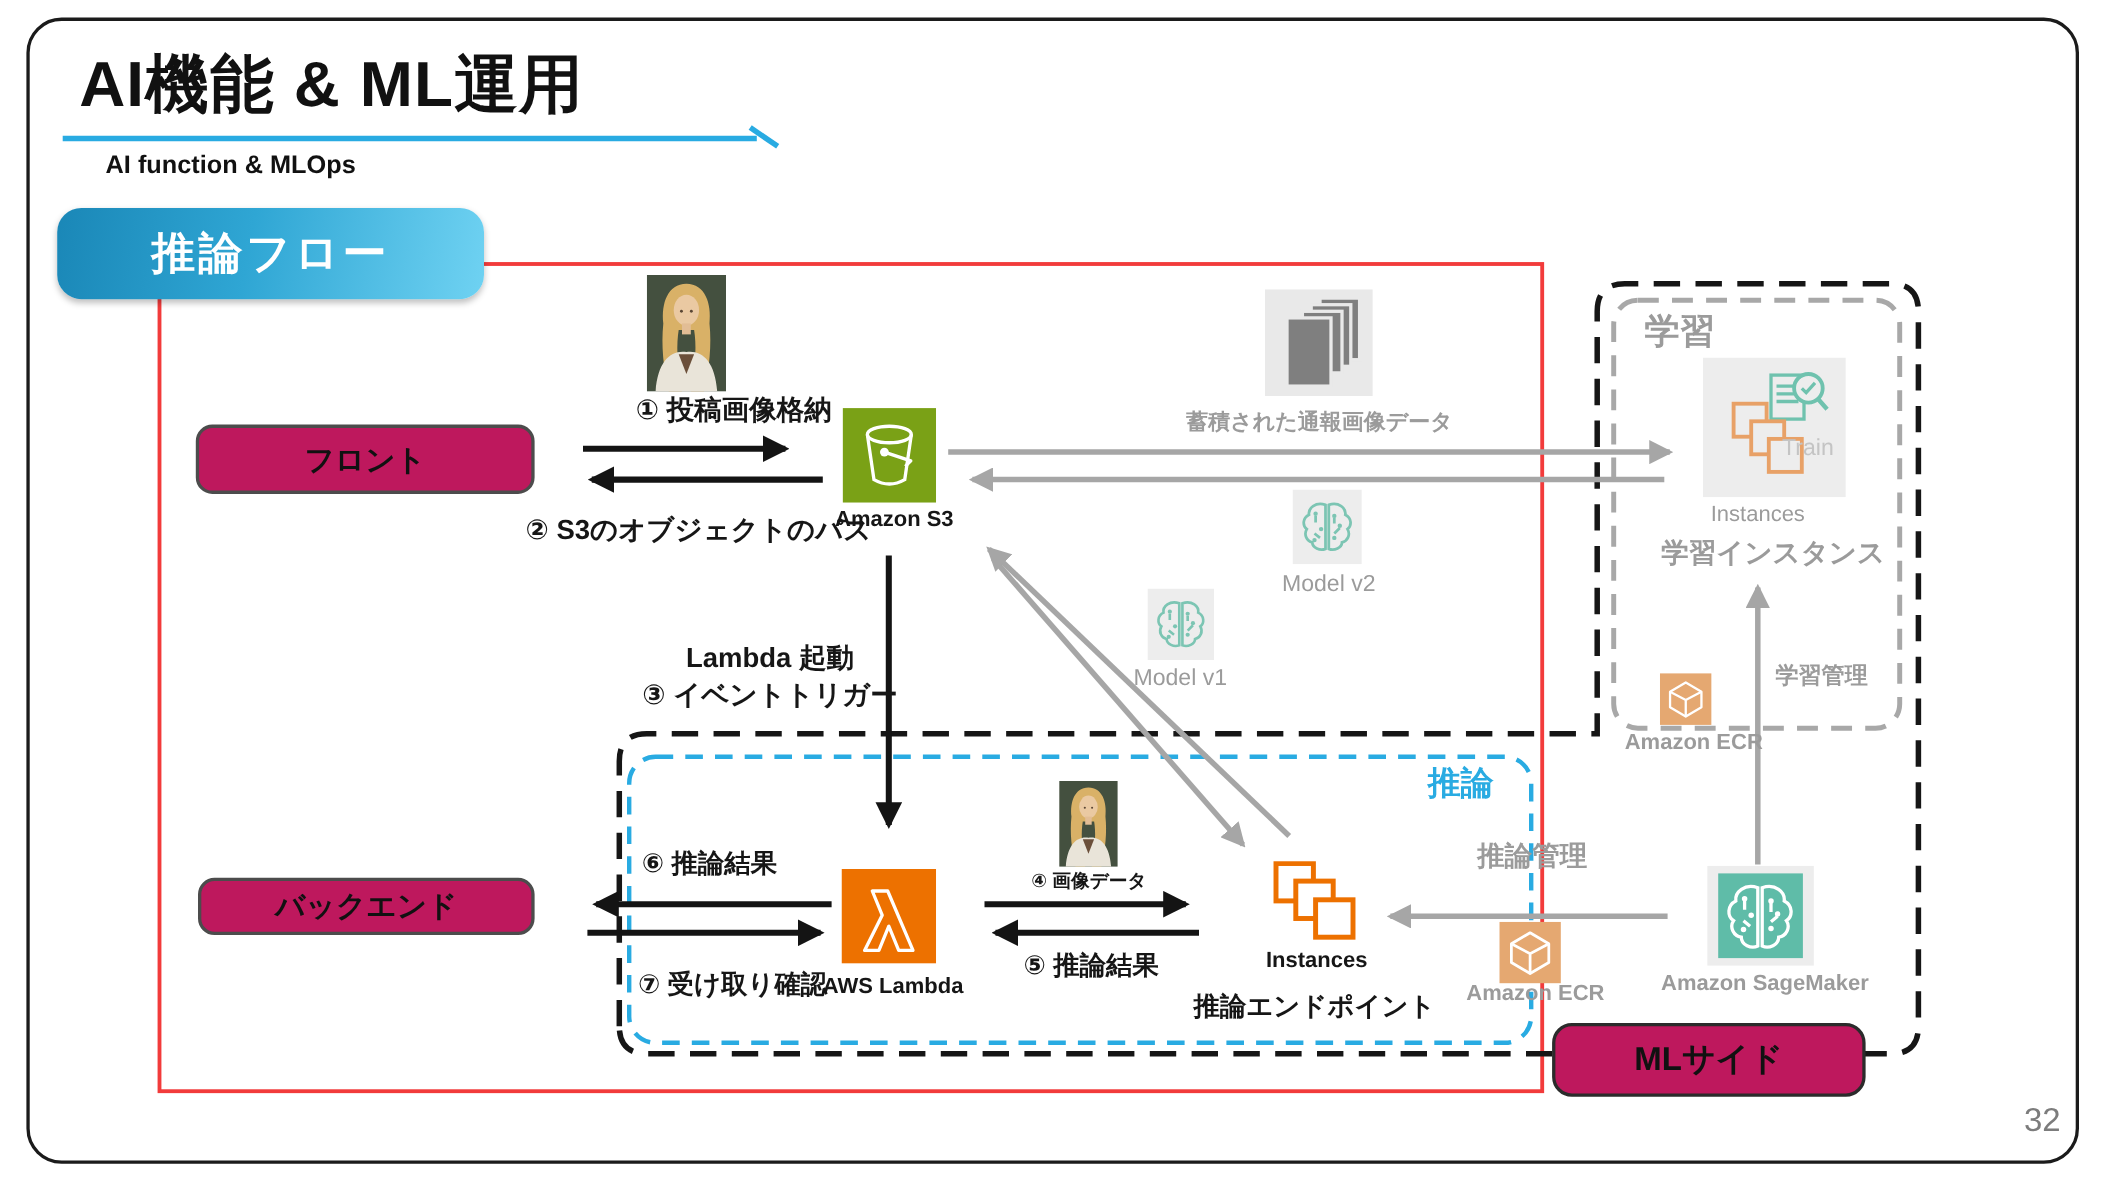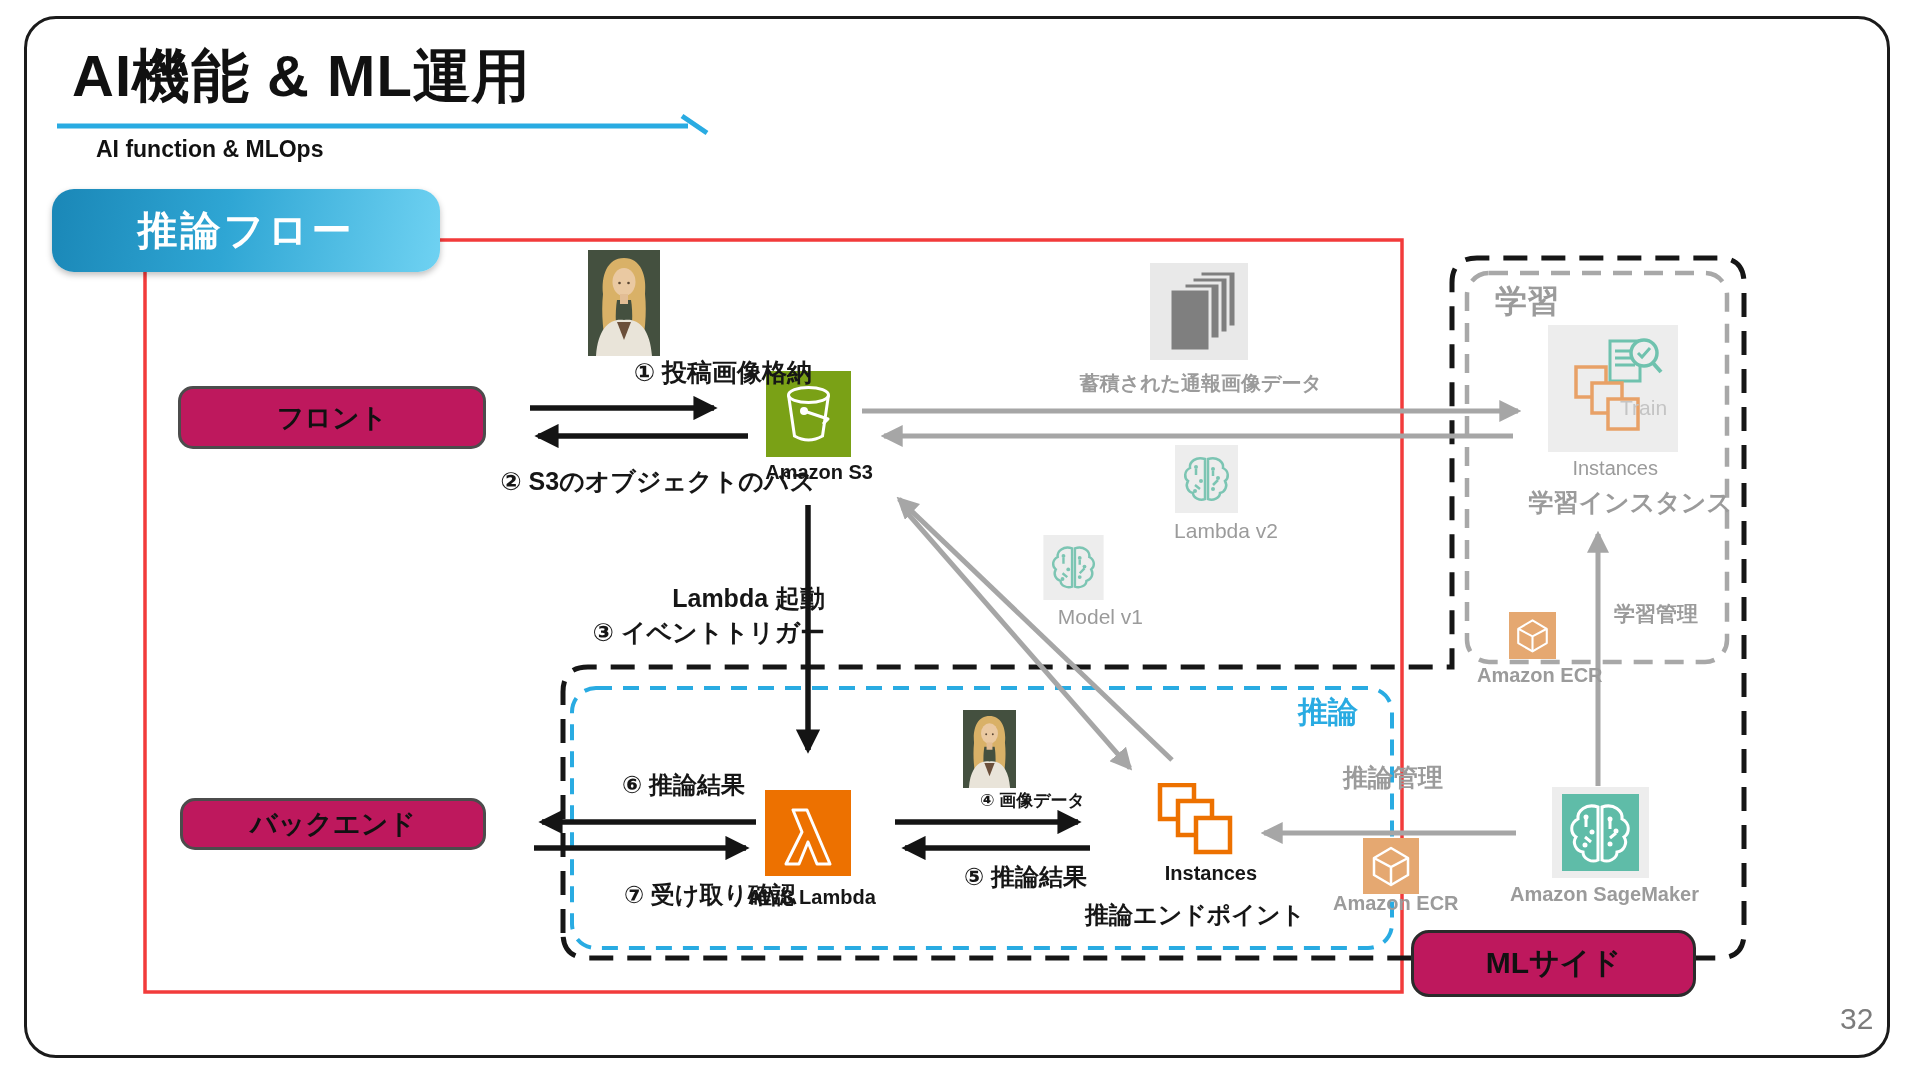"学習" .lbl { text-align: right -> center }
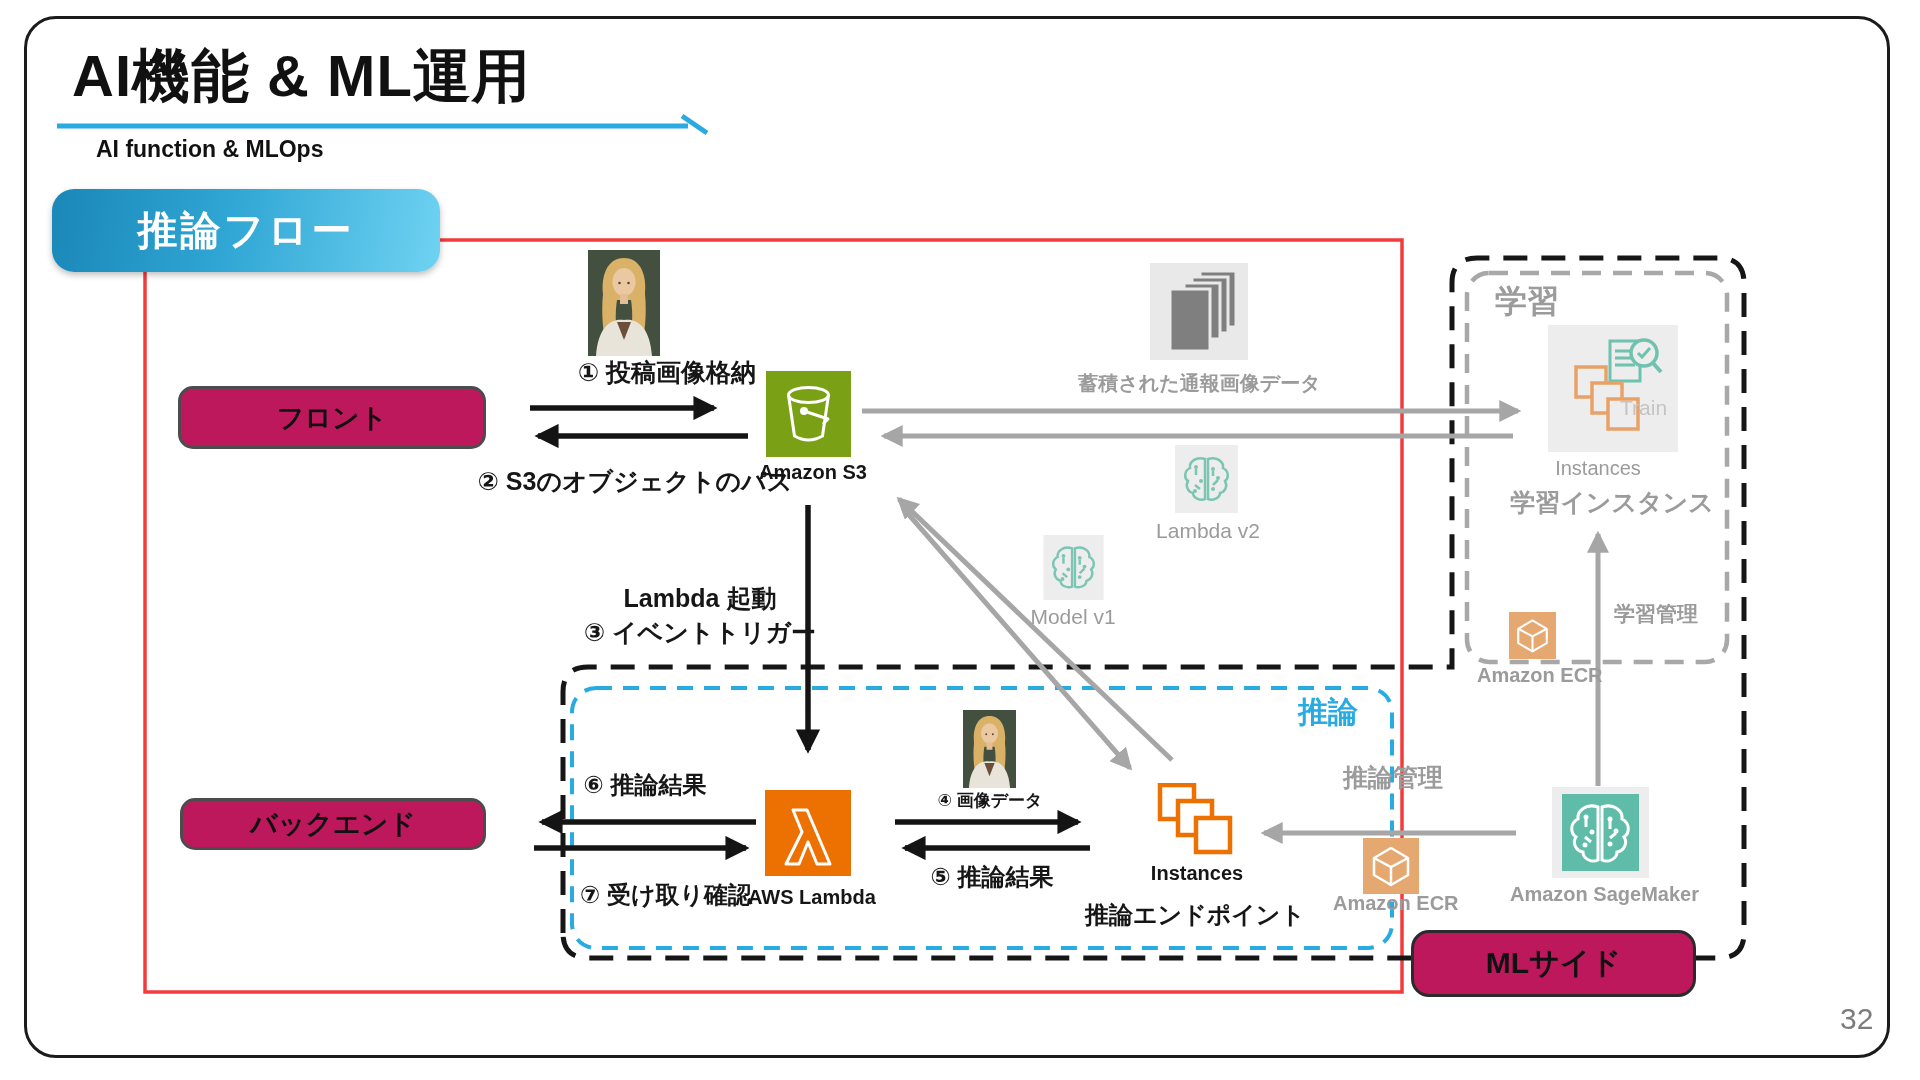"Lambda v2" div.lbl { text: Lambda -> Model }
